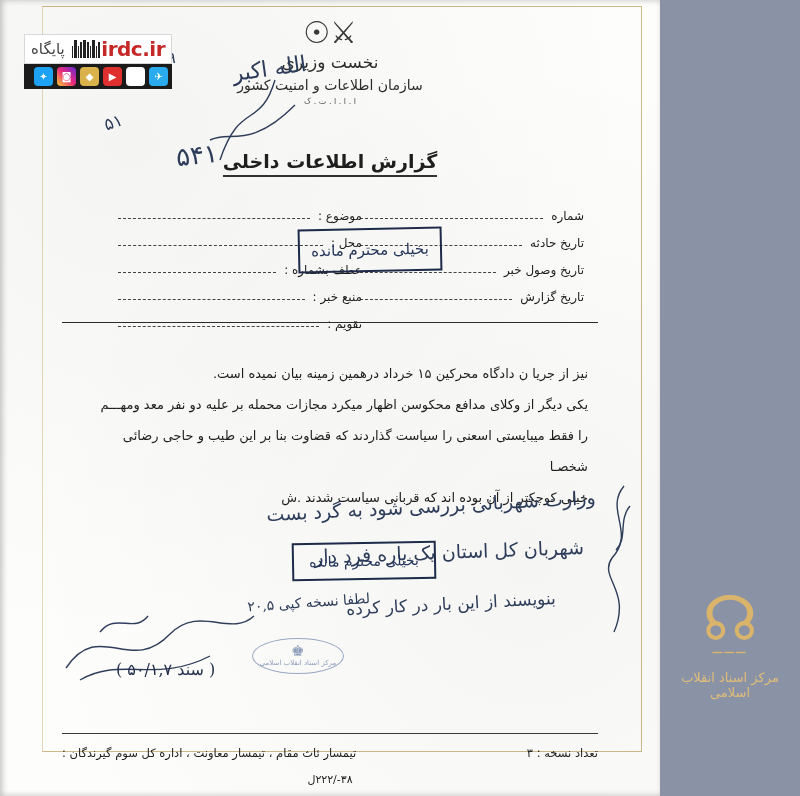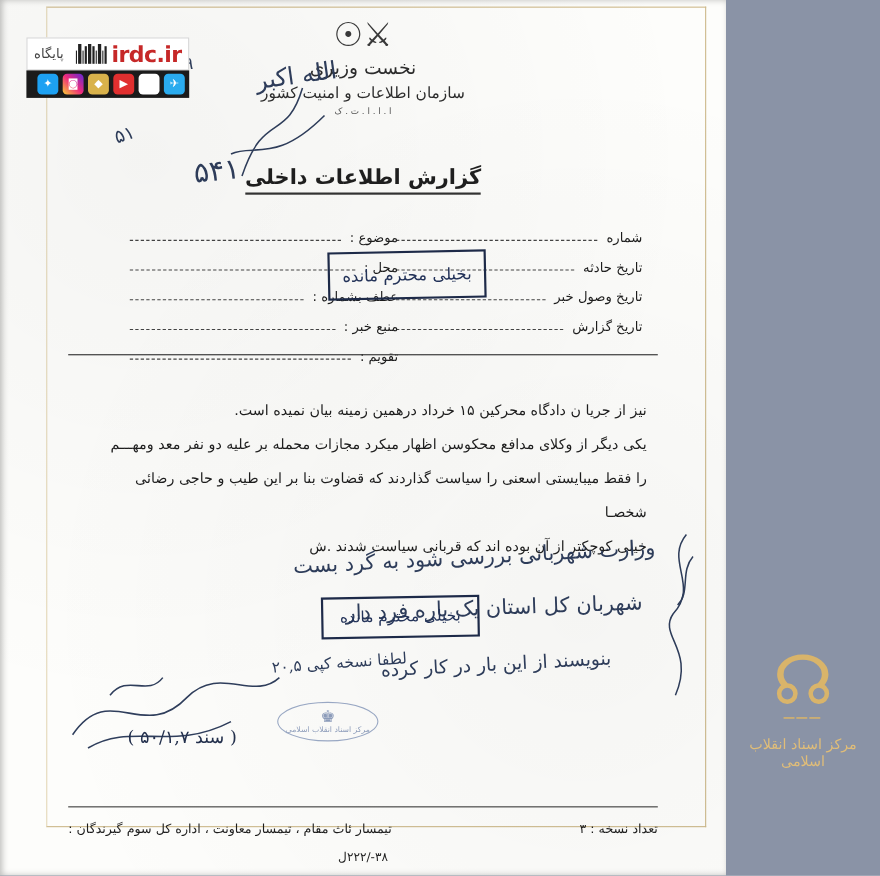"پایگاه" #irdc-top .fa { font-size: 12px -> 15px }
